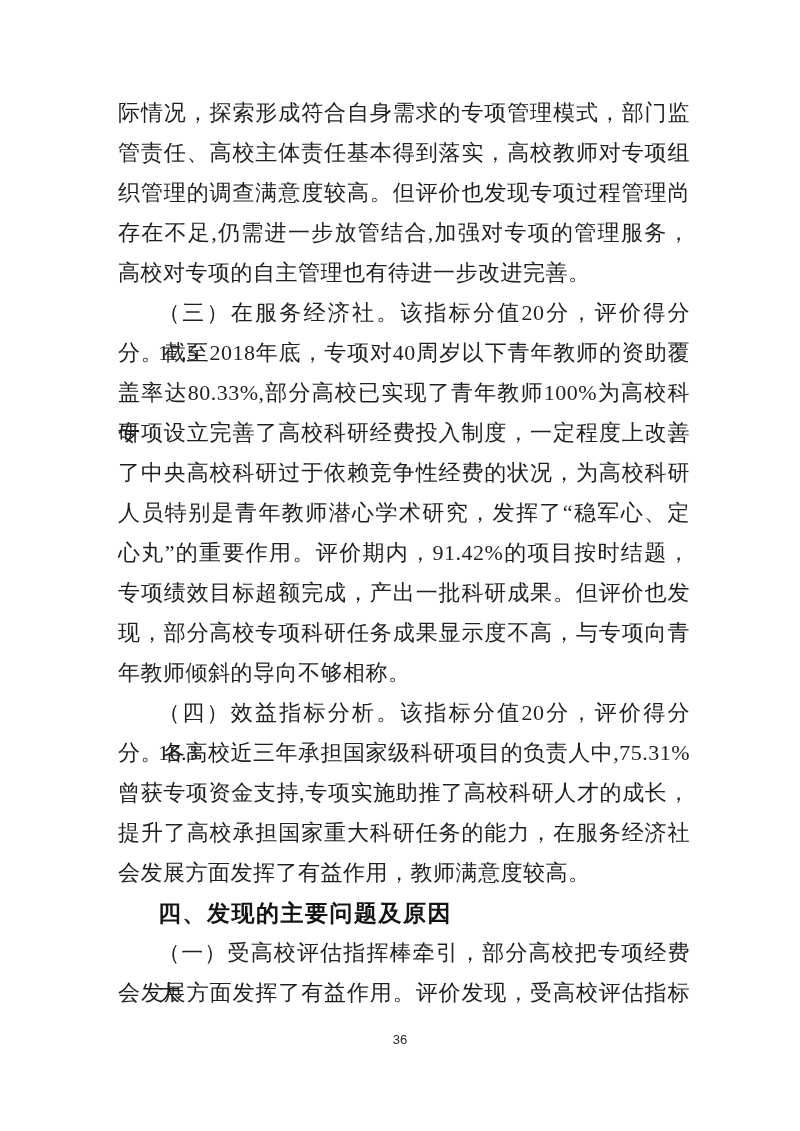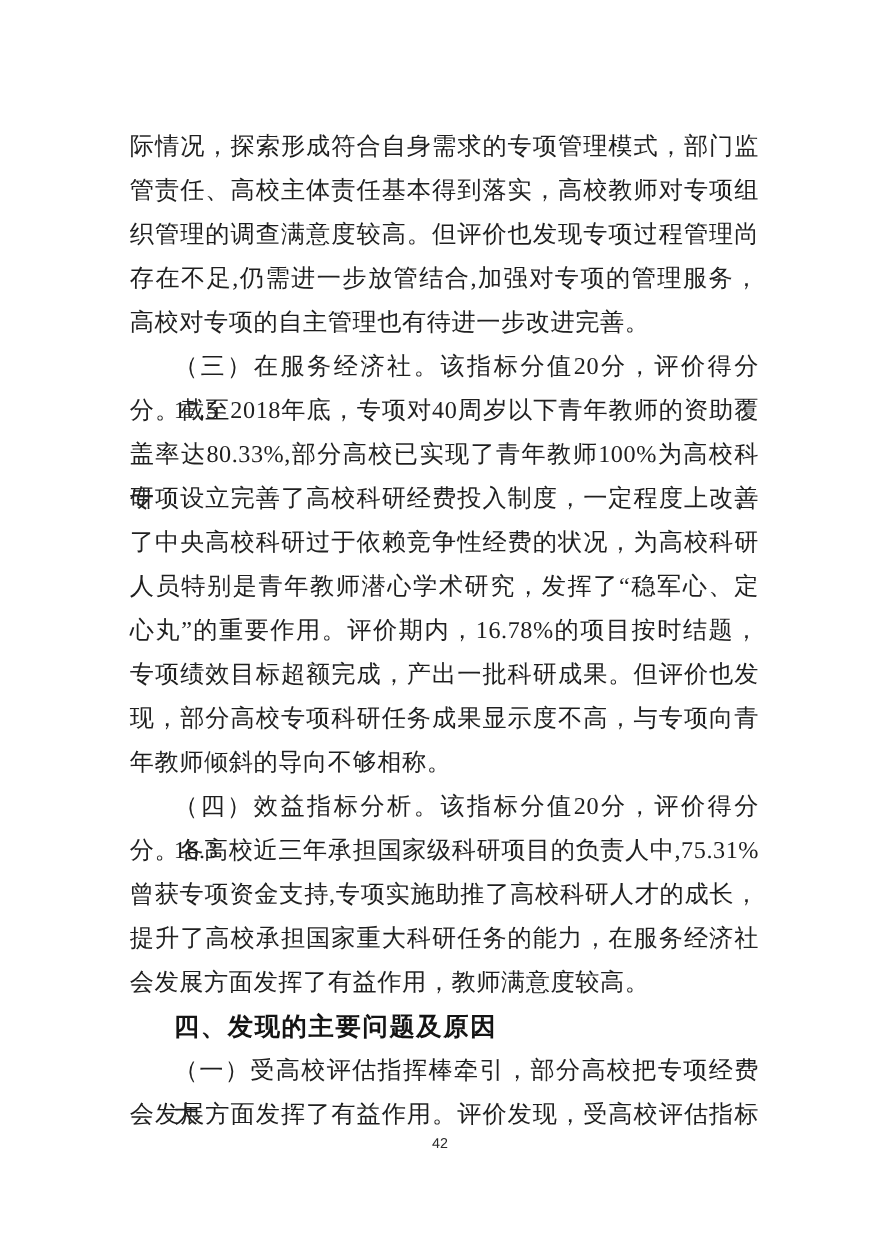"际情况，探索形成符合自身需求的专项管理模式，部门监" .text-body { margin-top: 20px -> none }
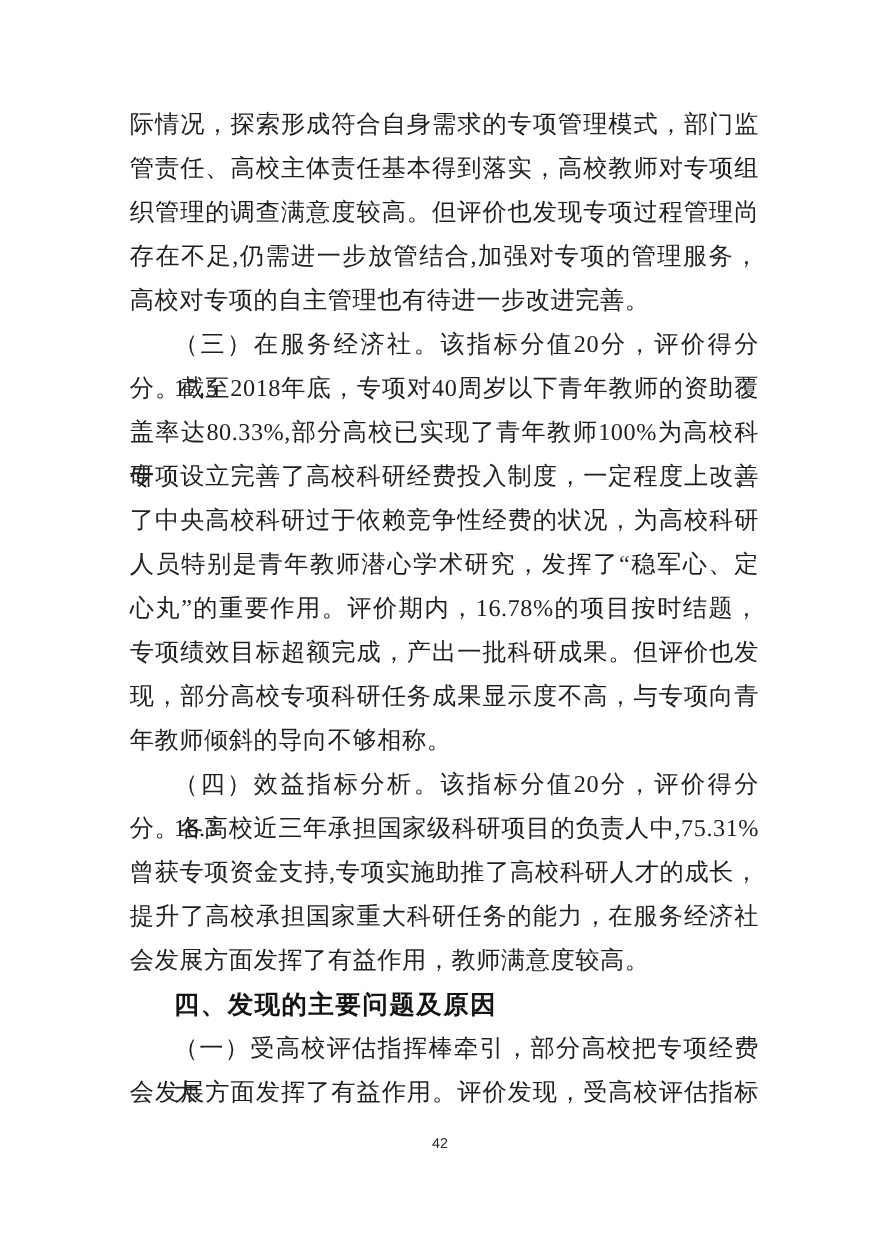"心丸”的重要作用。评价期内，16.78%的项目按时结题，" div.line { text: 16.78% -> 91.42% }
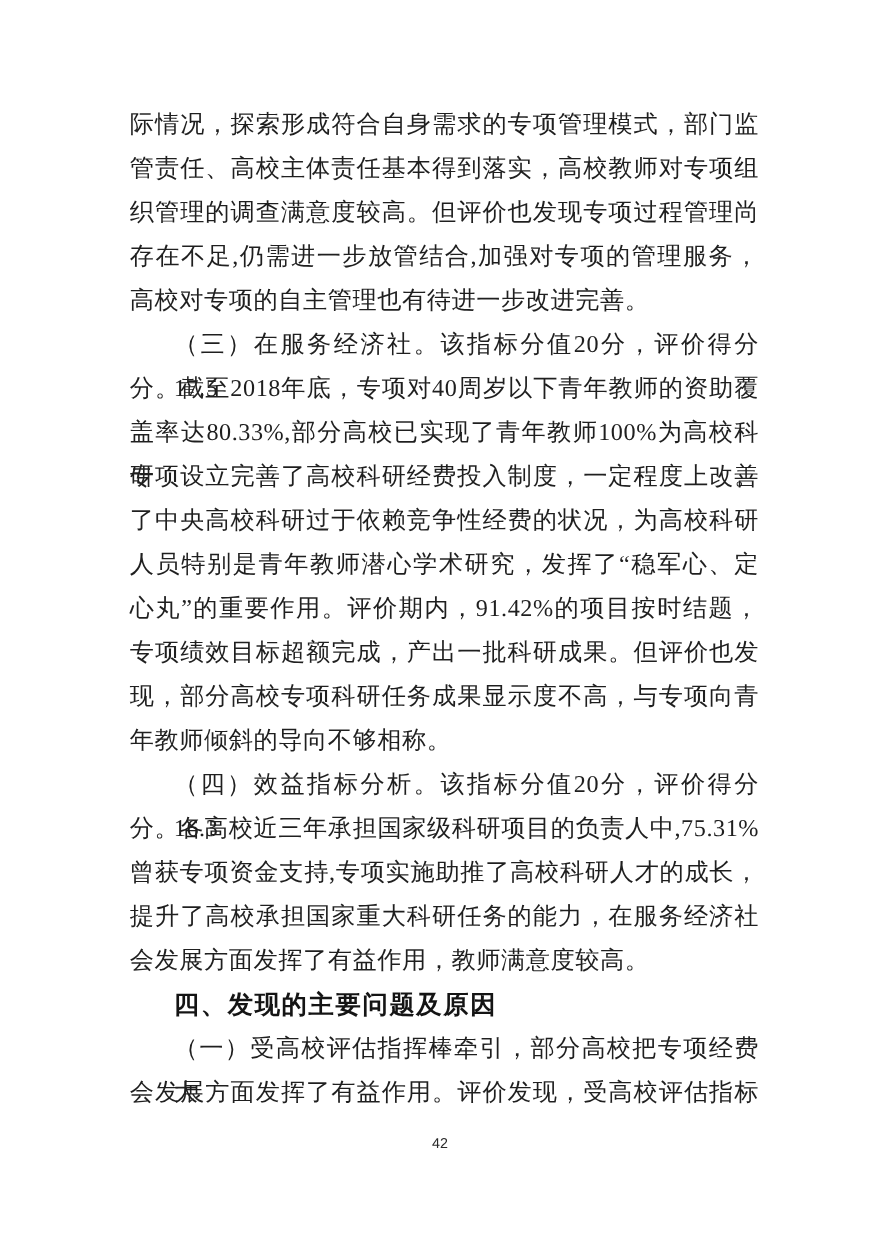"42" div.page-number { text: 42 -> 36 }
